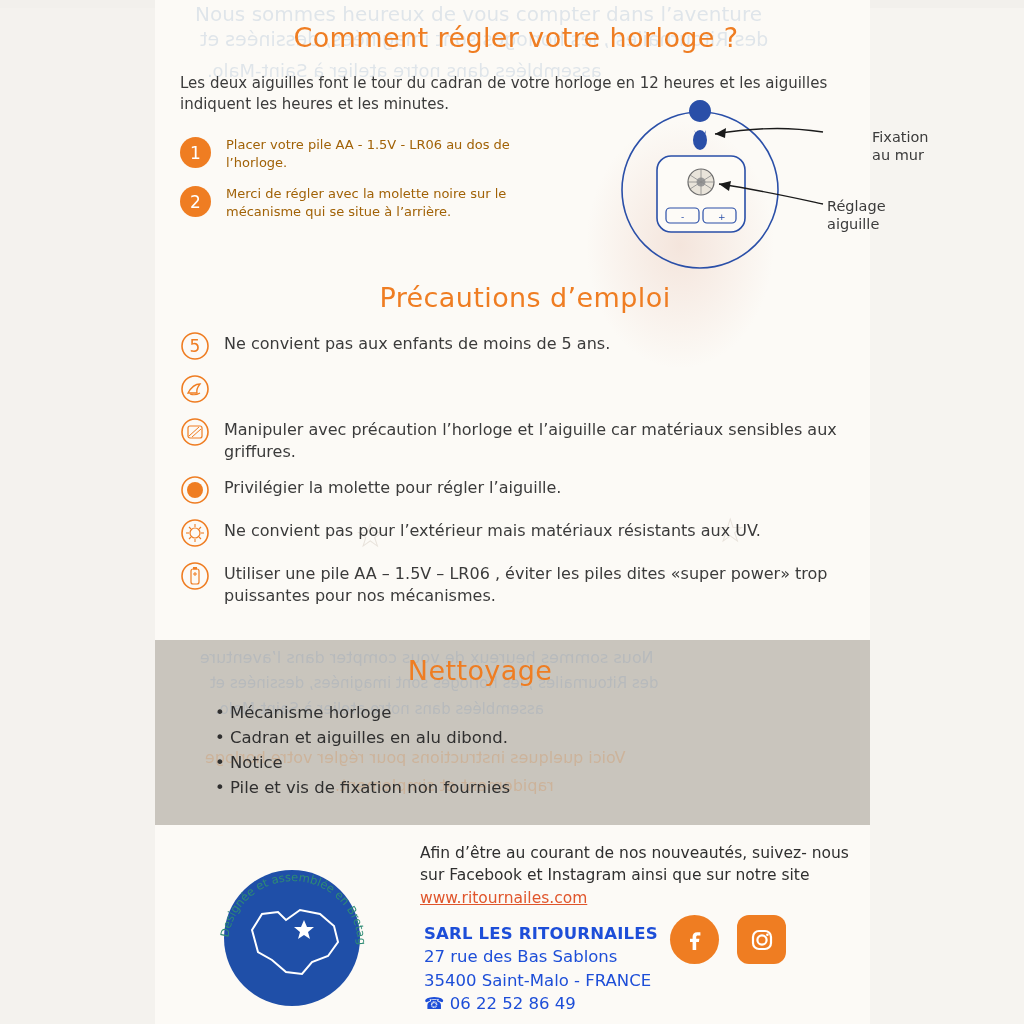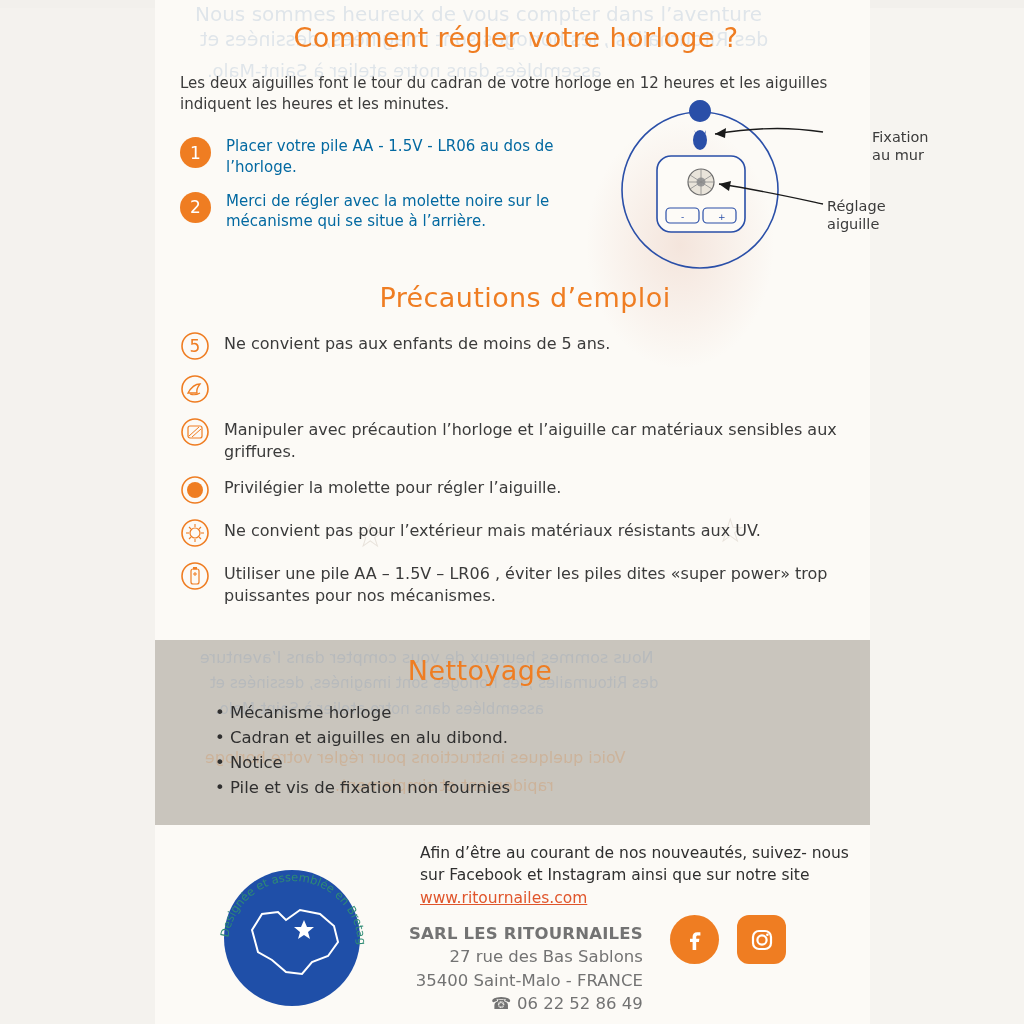"Placer votre pile AA -" .step-text { color: #0369a1 -> #a16207; font-size: 15px -> 13px }
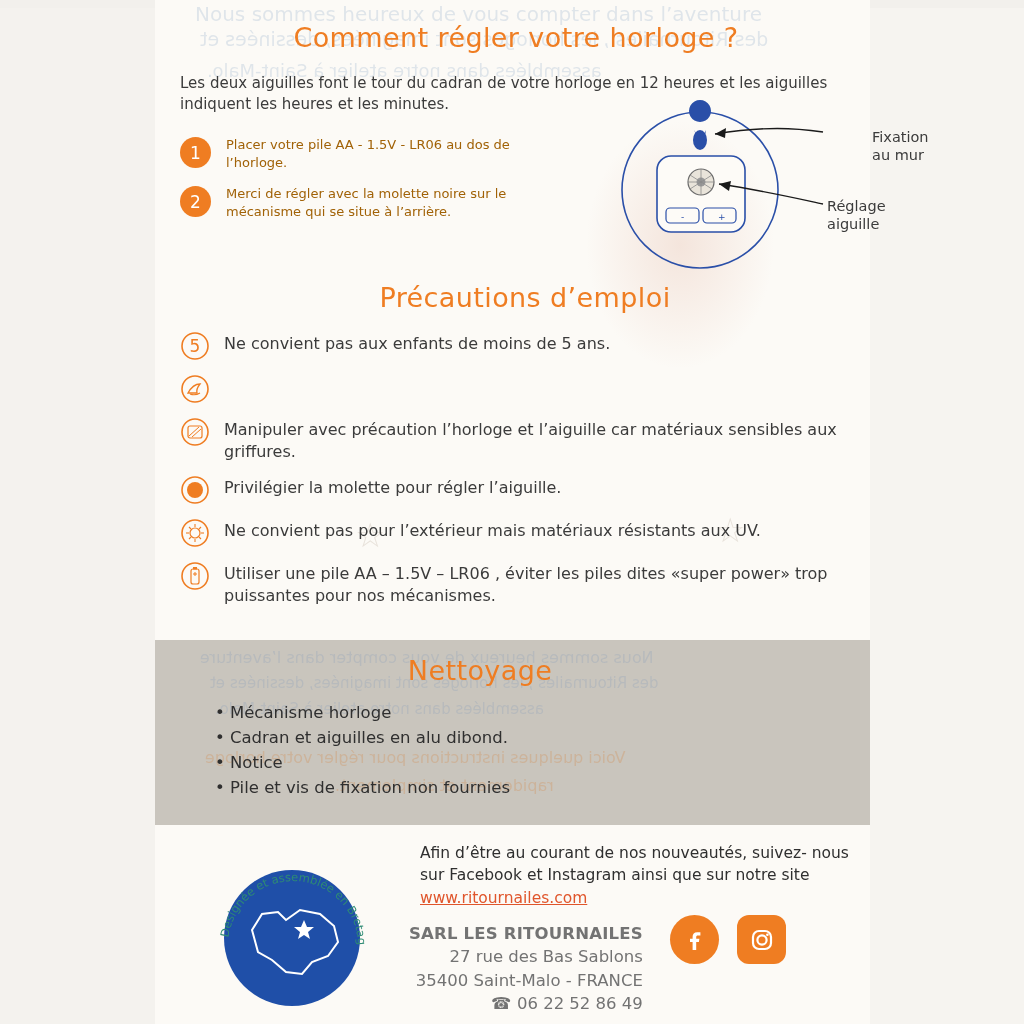"SARL LES RITOURNAILES" .addr { color: #737373 -> #1d4ed8; left: 229px -> 244px; text-align: right -> none }
